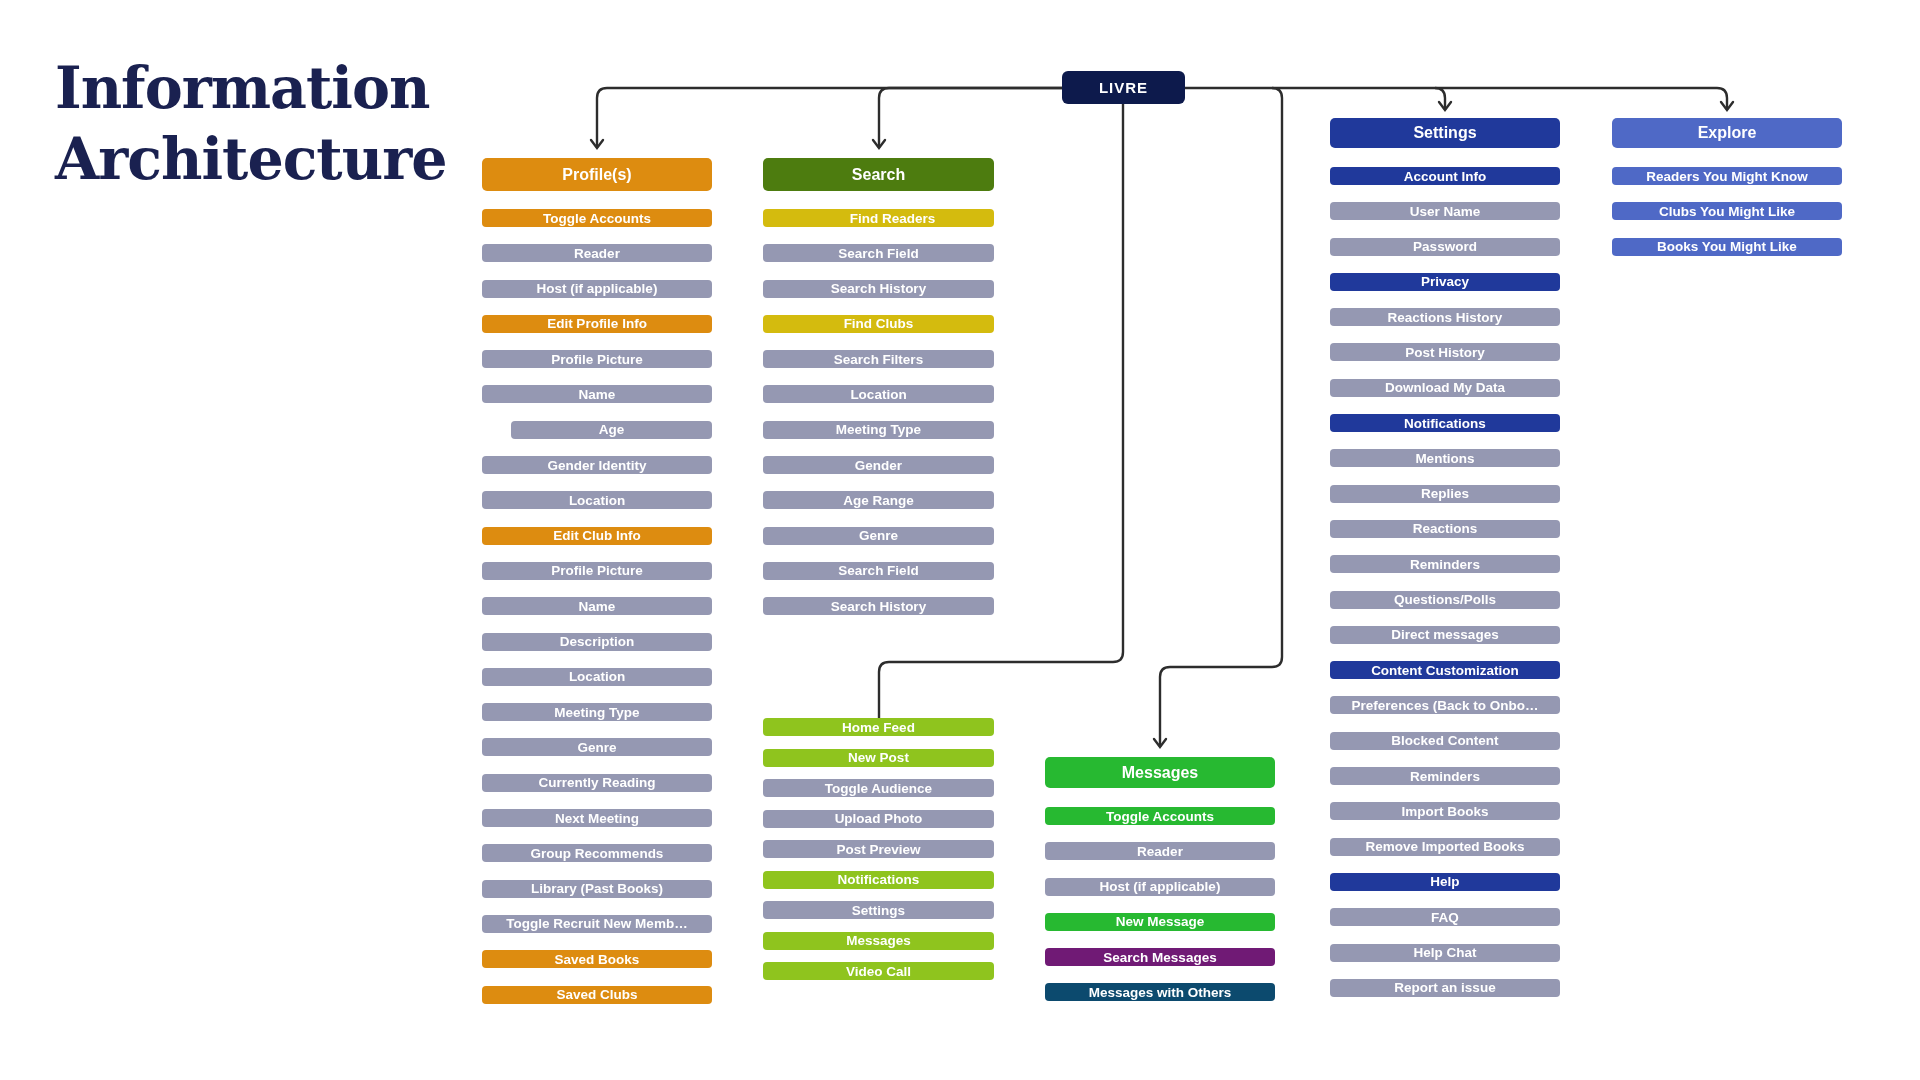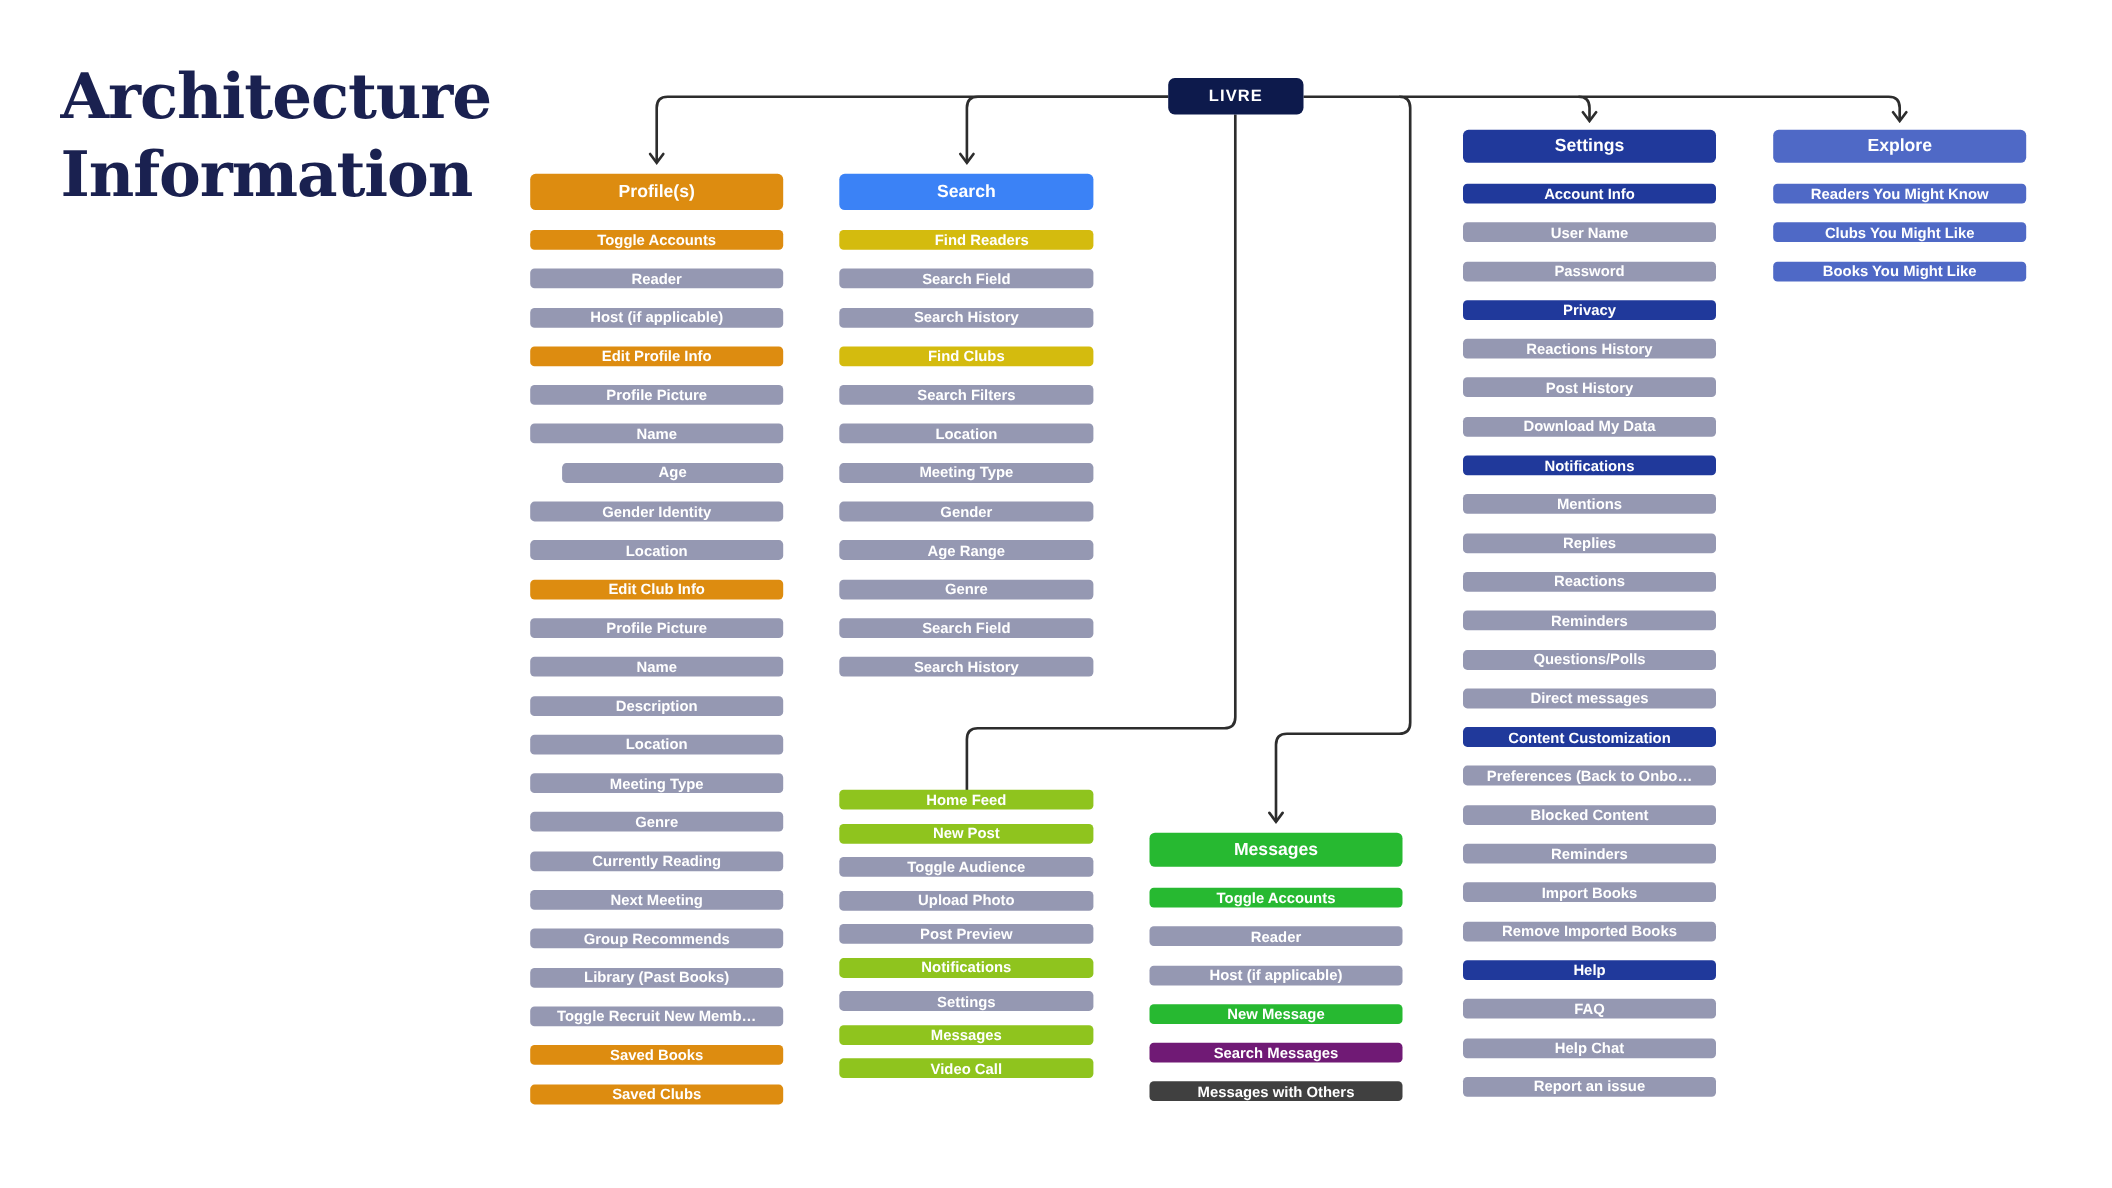"Architecture" div { order: before "Information" -> after "Information" }
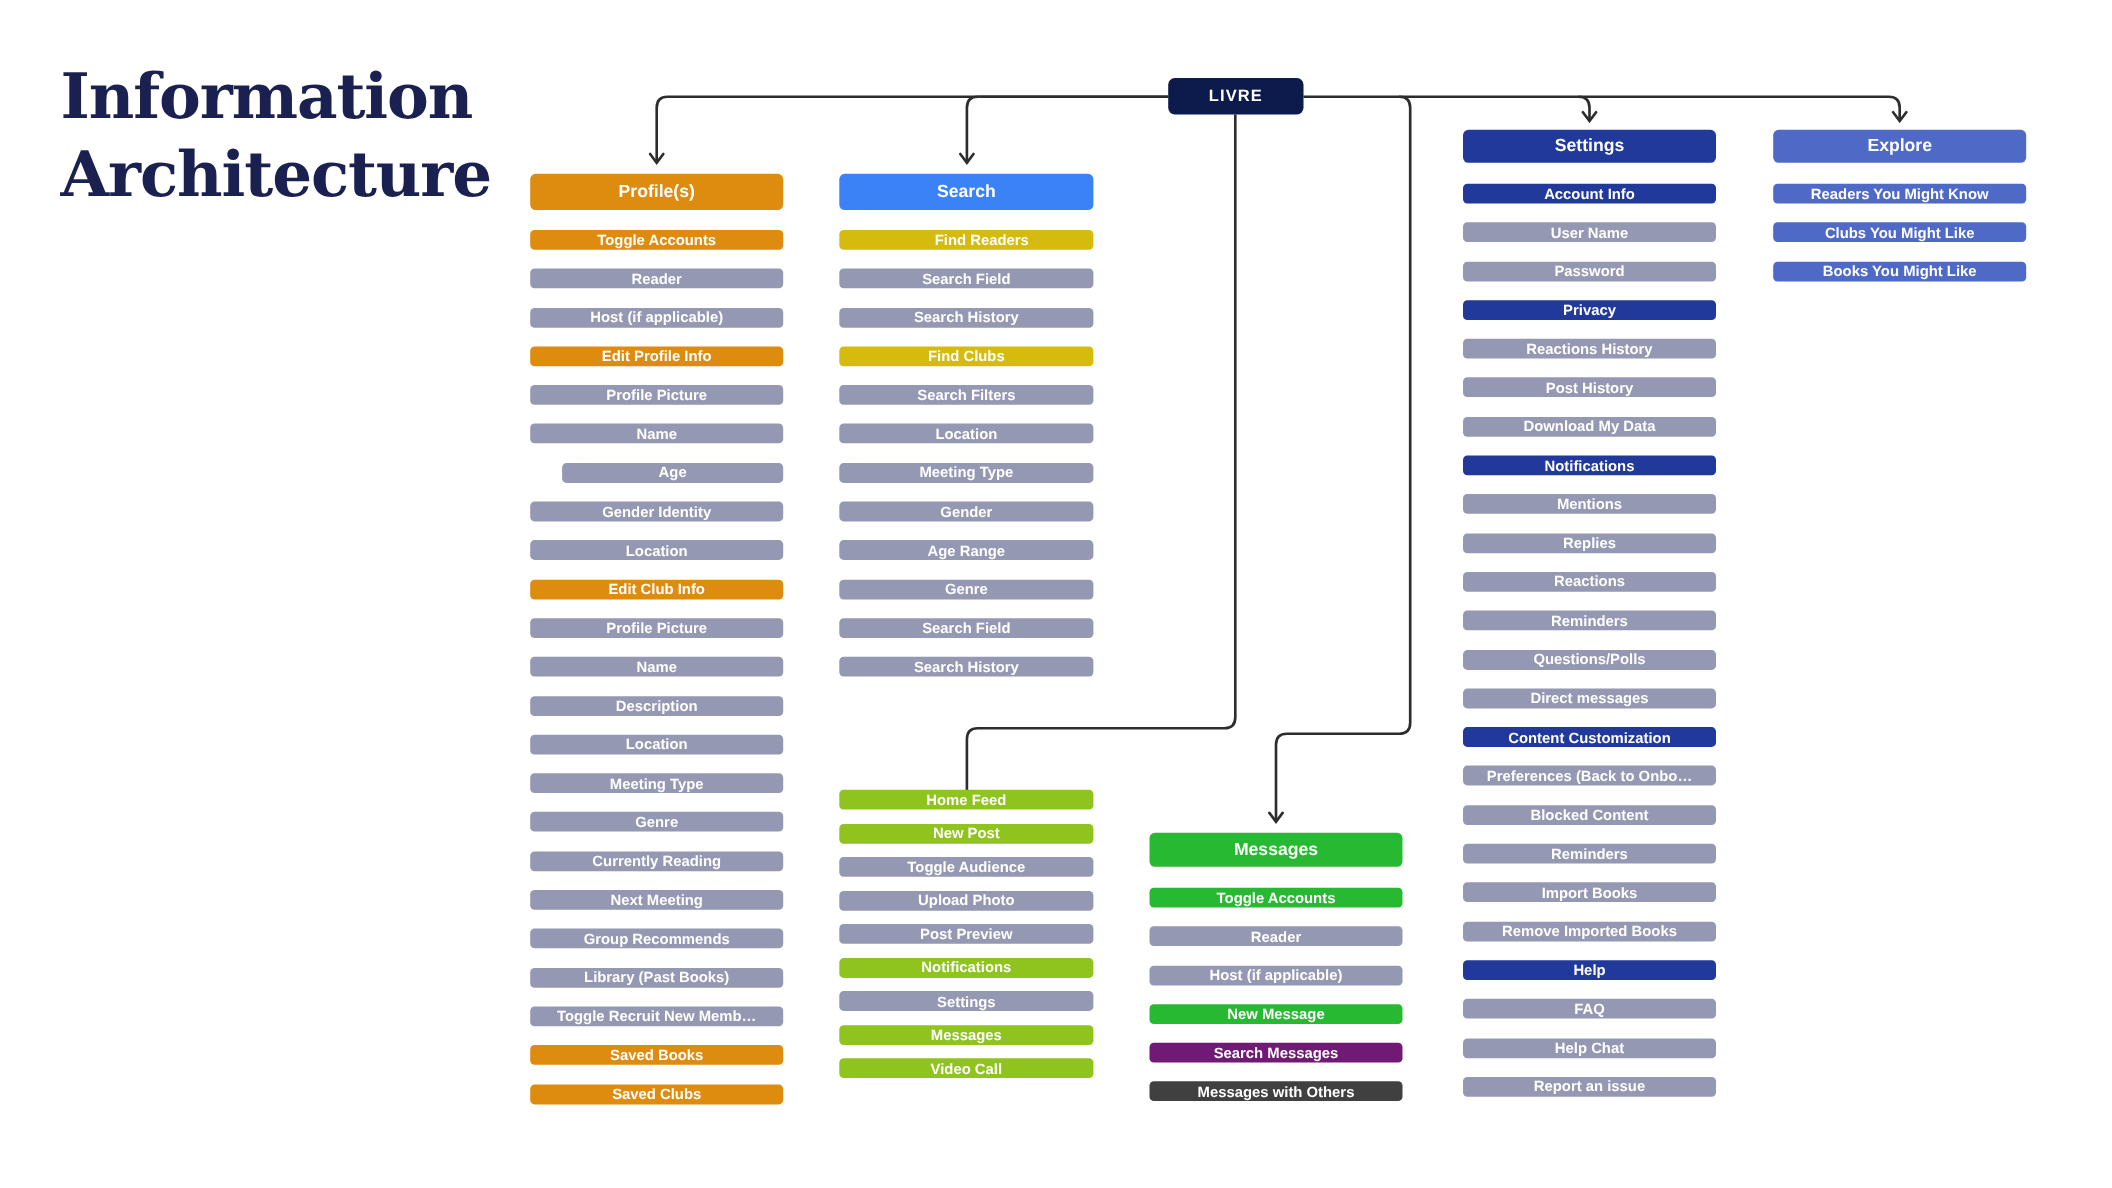"Search" div.bar { background: #3b82f6 -> #4d7c0f }
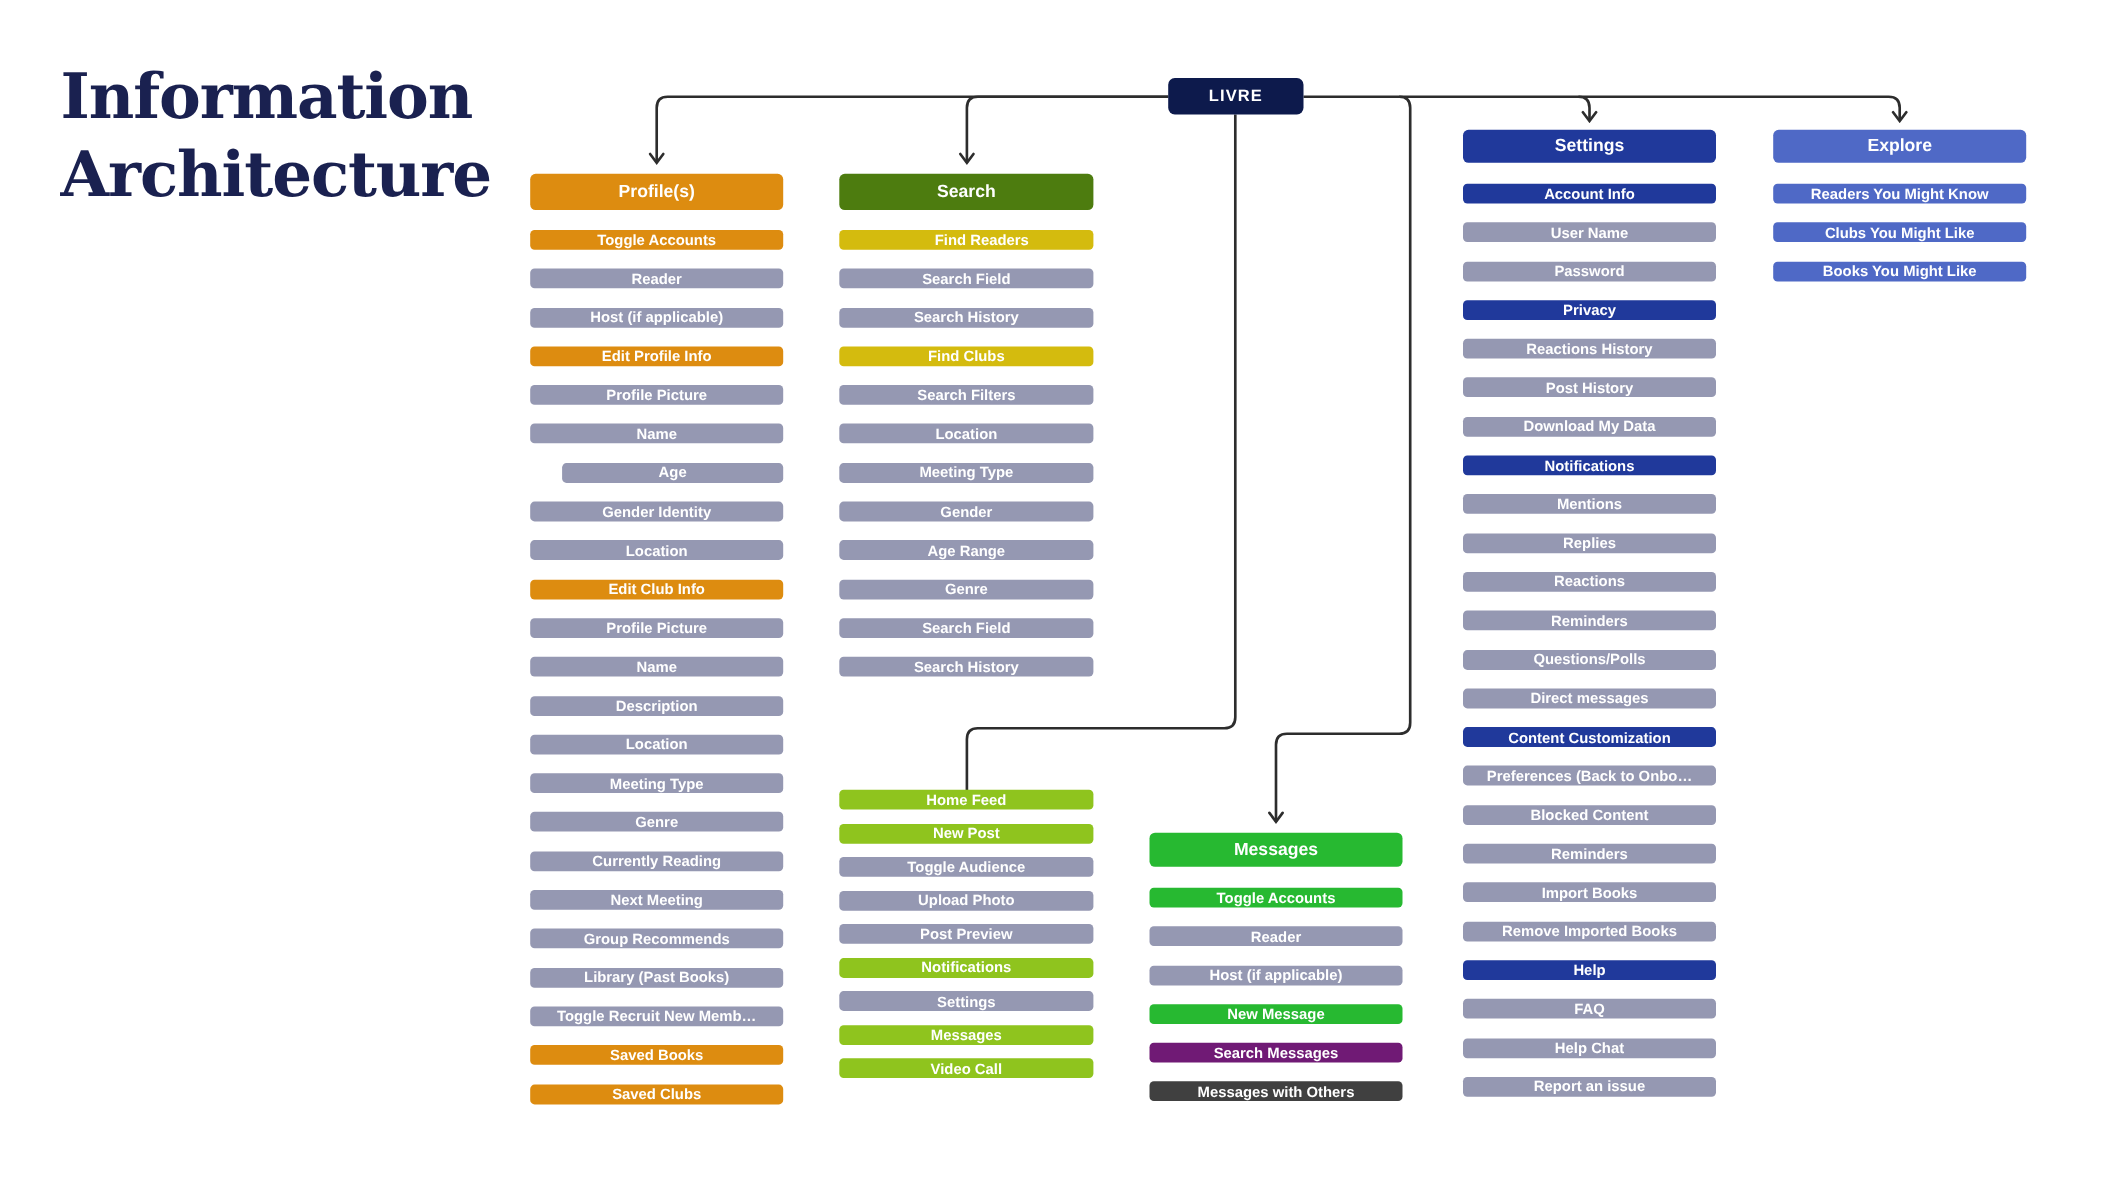"Messages with Others" div.bar { background: #404040 -> #0c4a6e }
